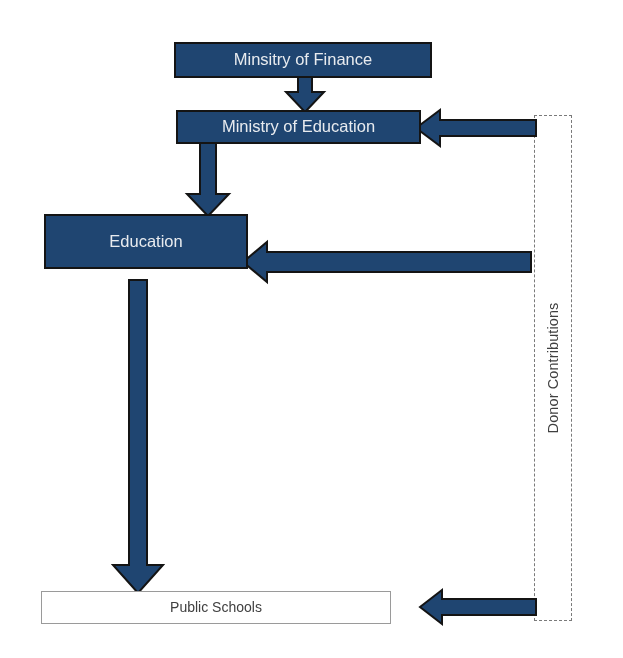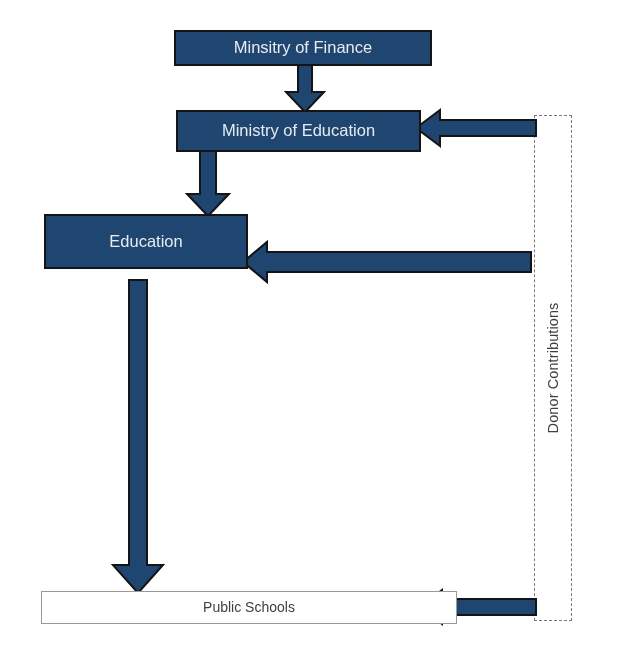"Minsitry of Finance" #box-finance { top: 30px -> 42px }
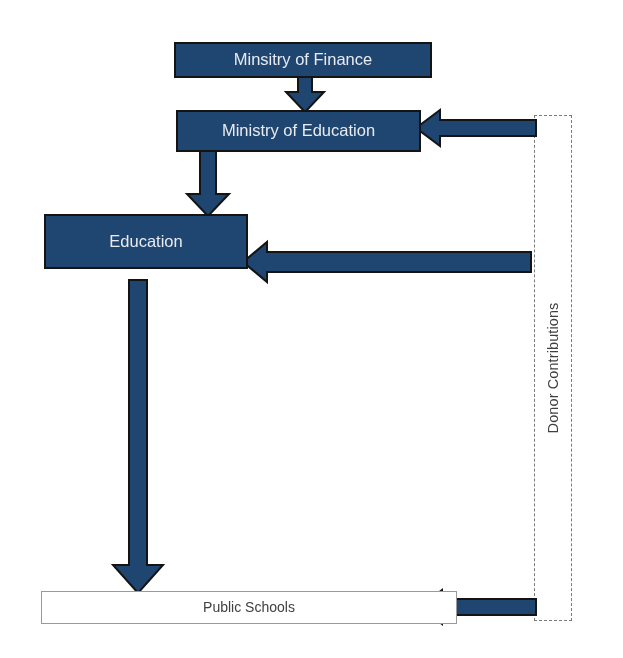"Ministry of Education" #box-education { height: 42px -> 34px }
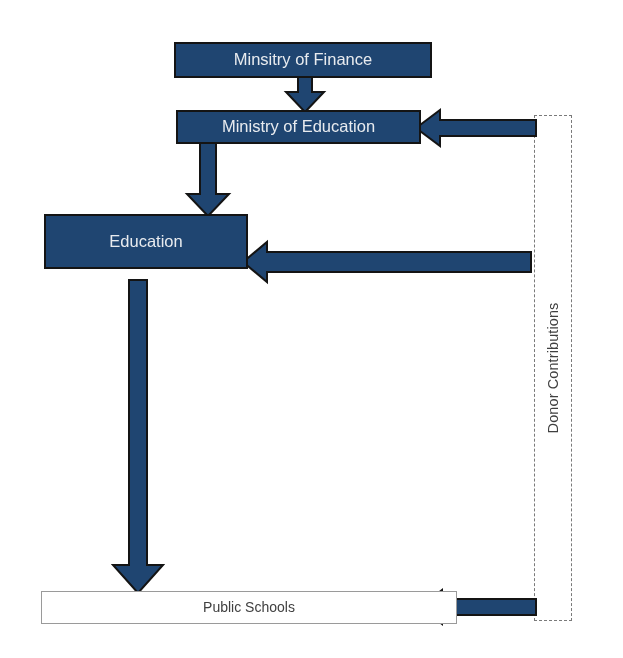"Public Schools" #box-schools { width: 416px -> 350px }
